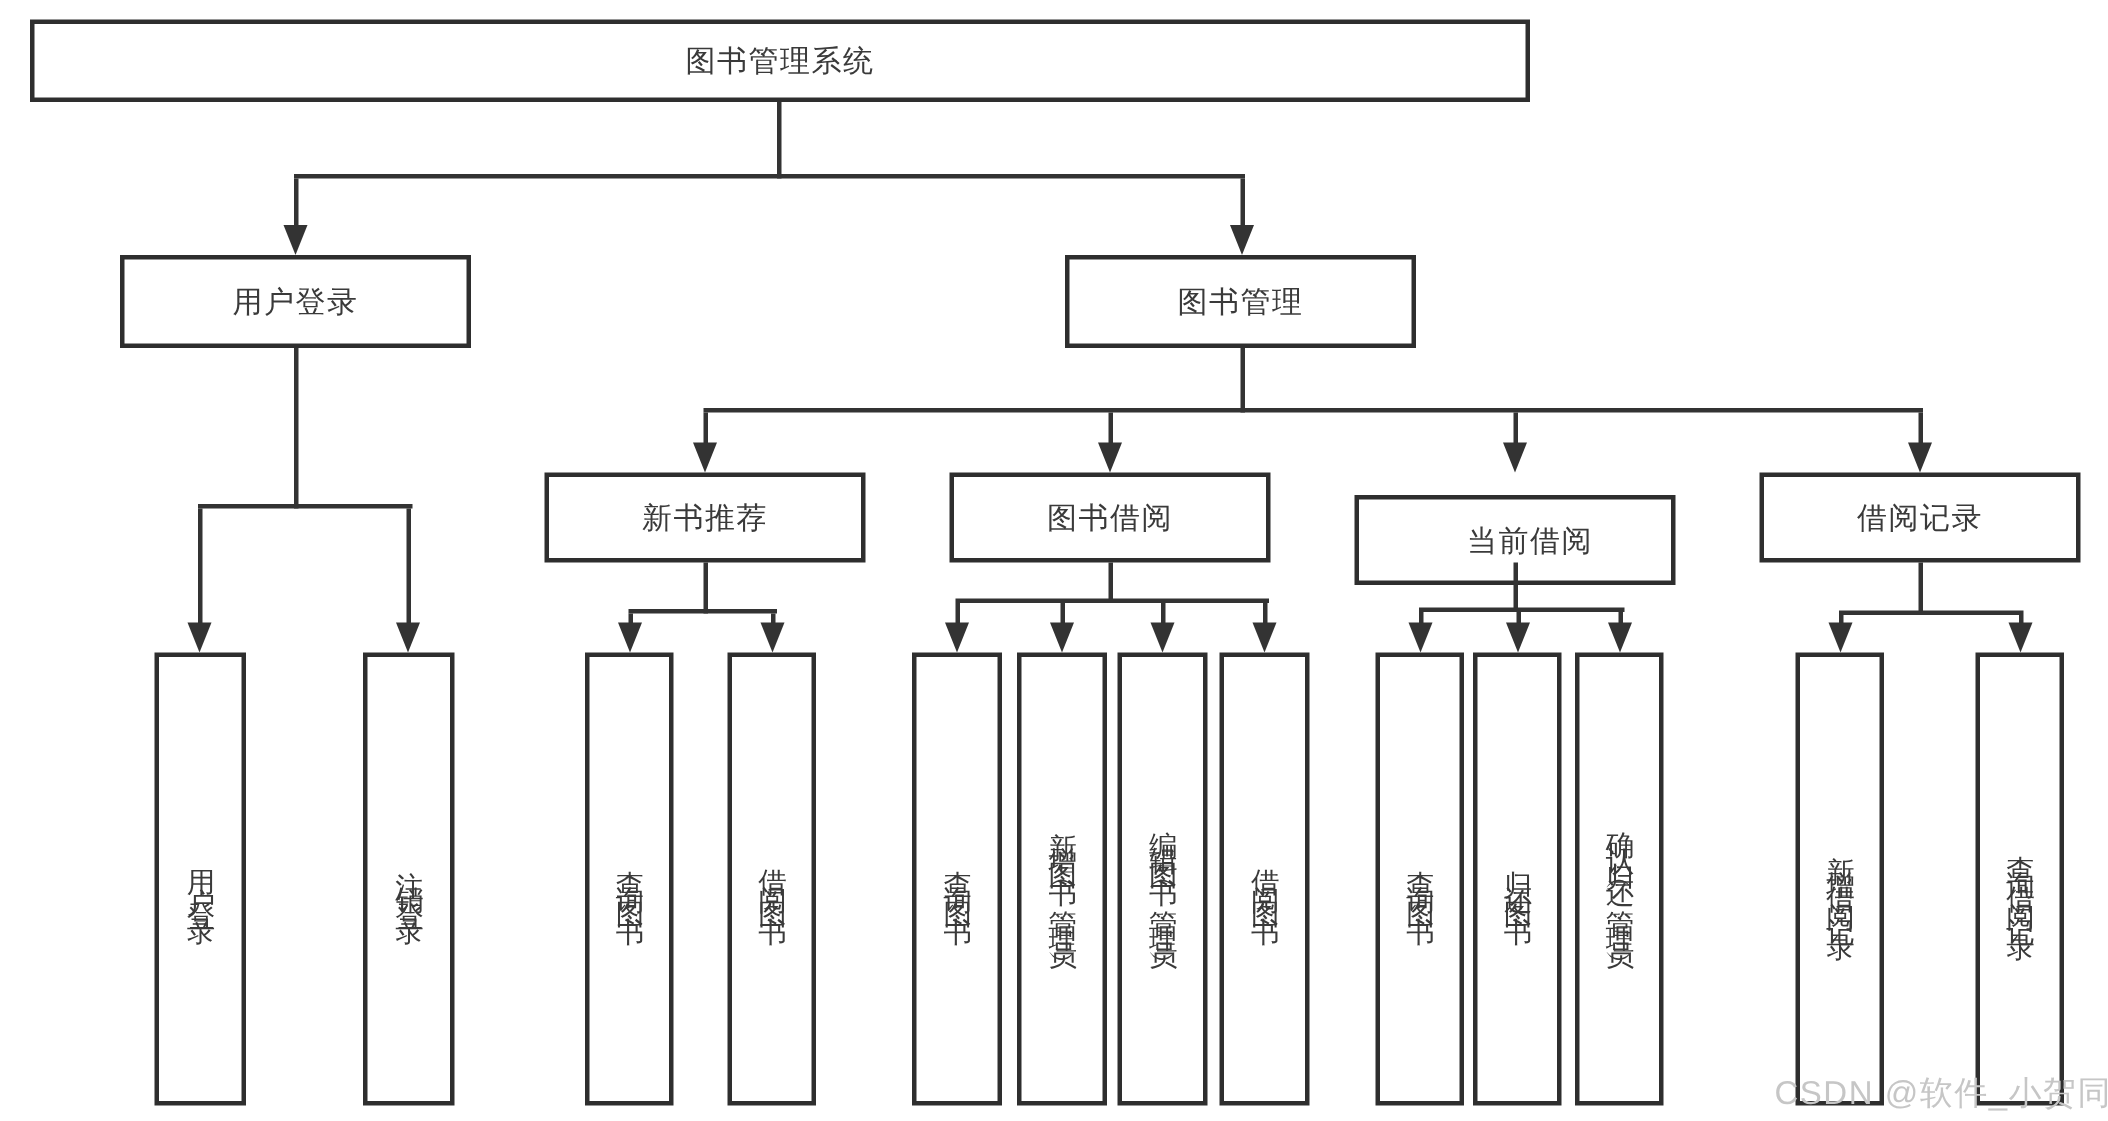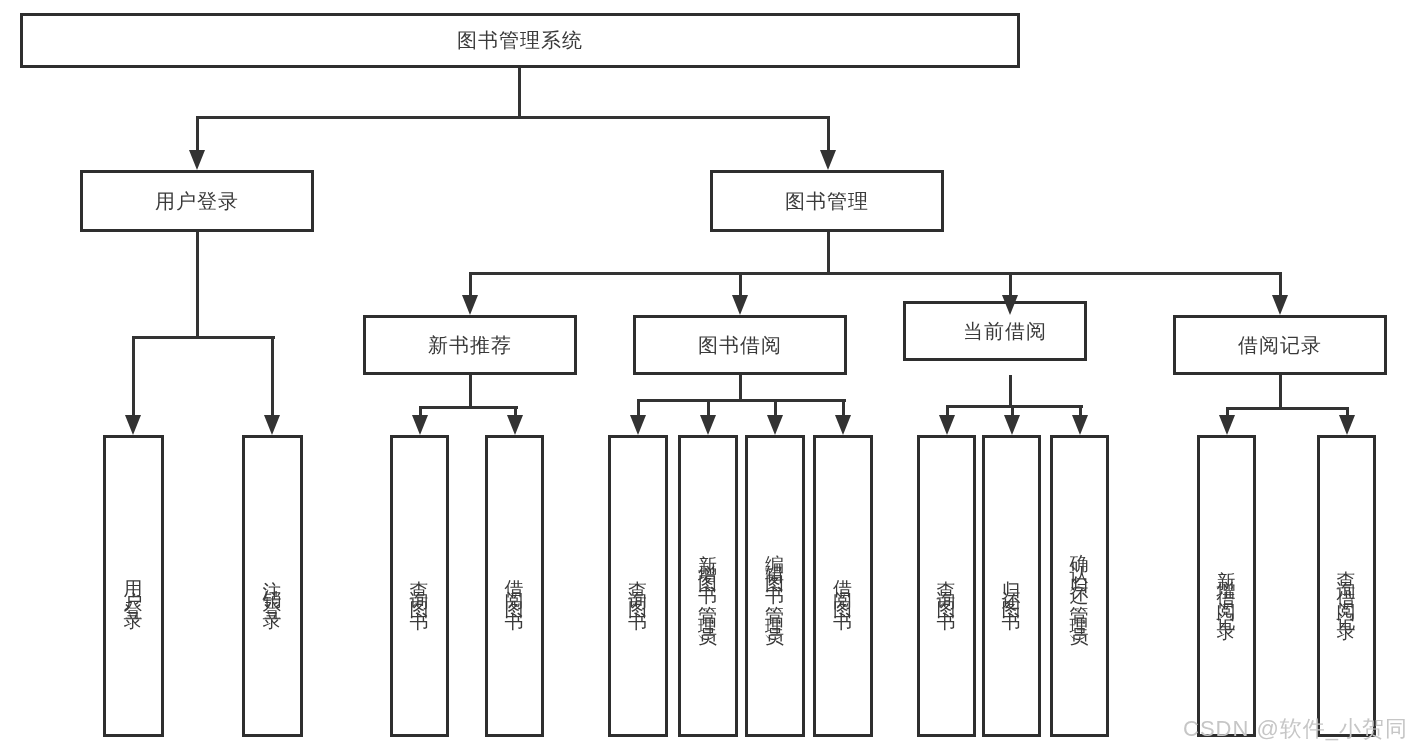"当前借阅" div.box { top: 301px -> 330px; width: 184px -> 214px }
